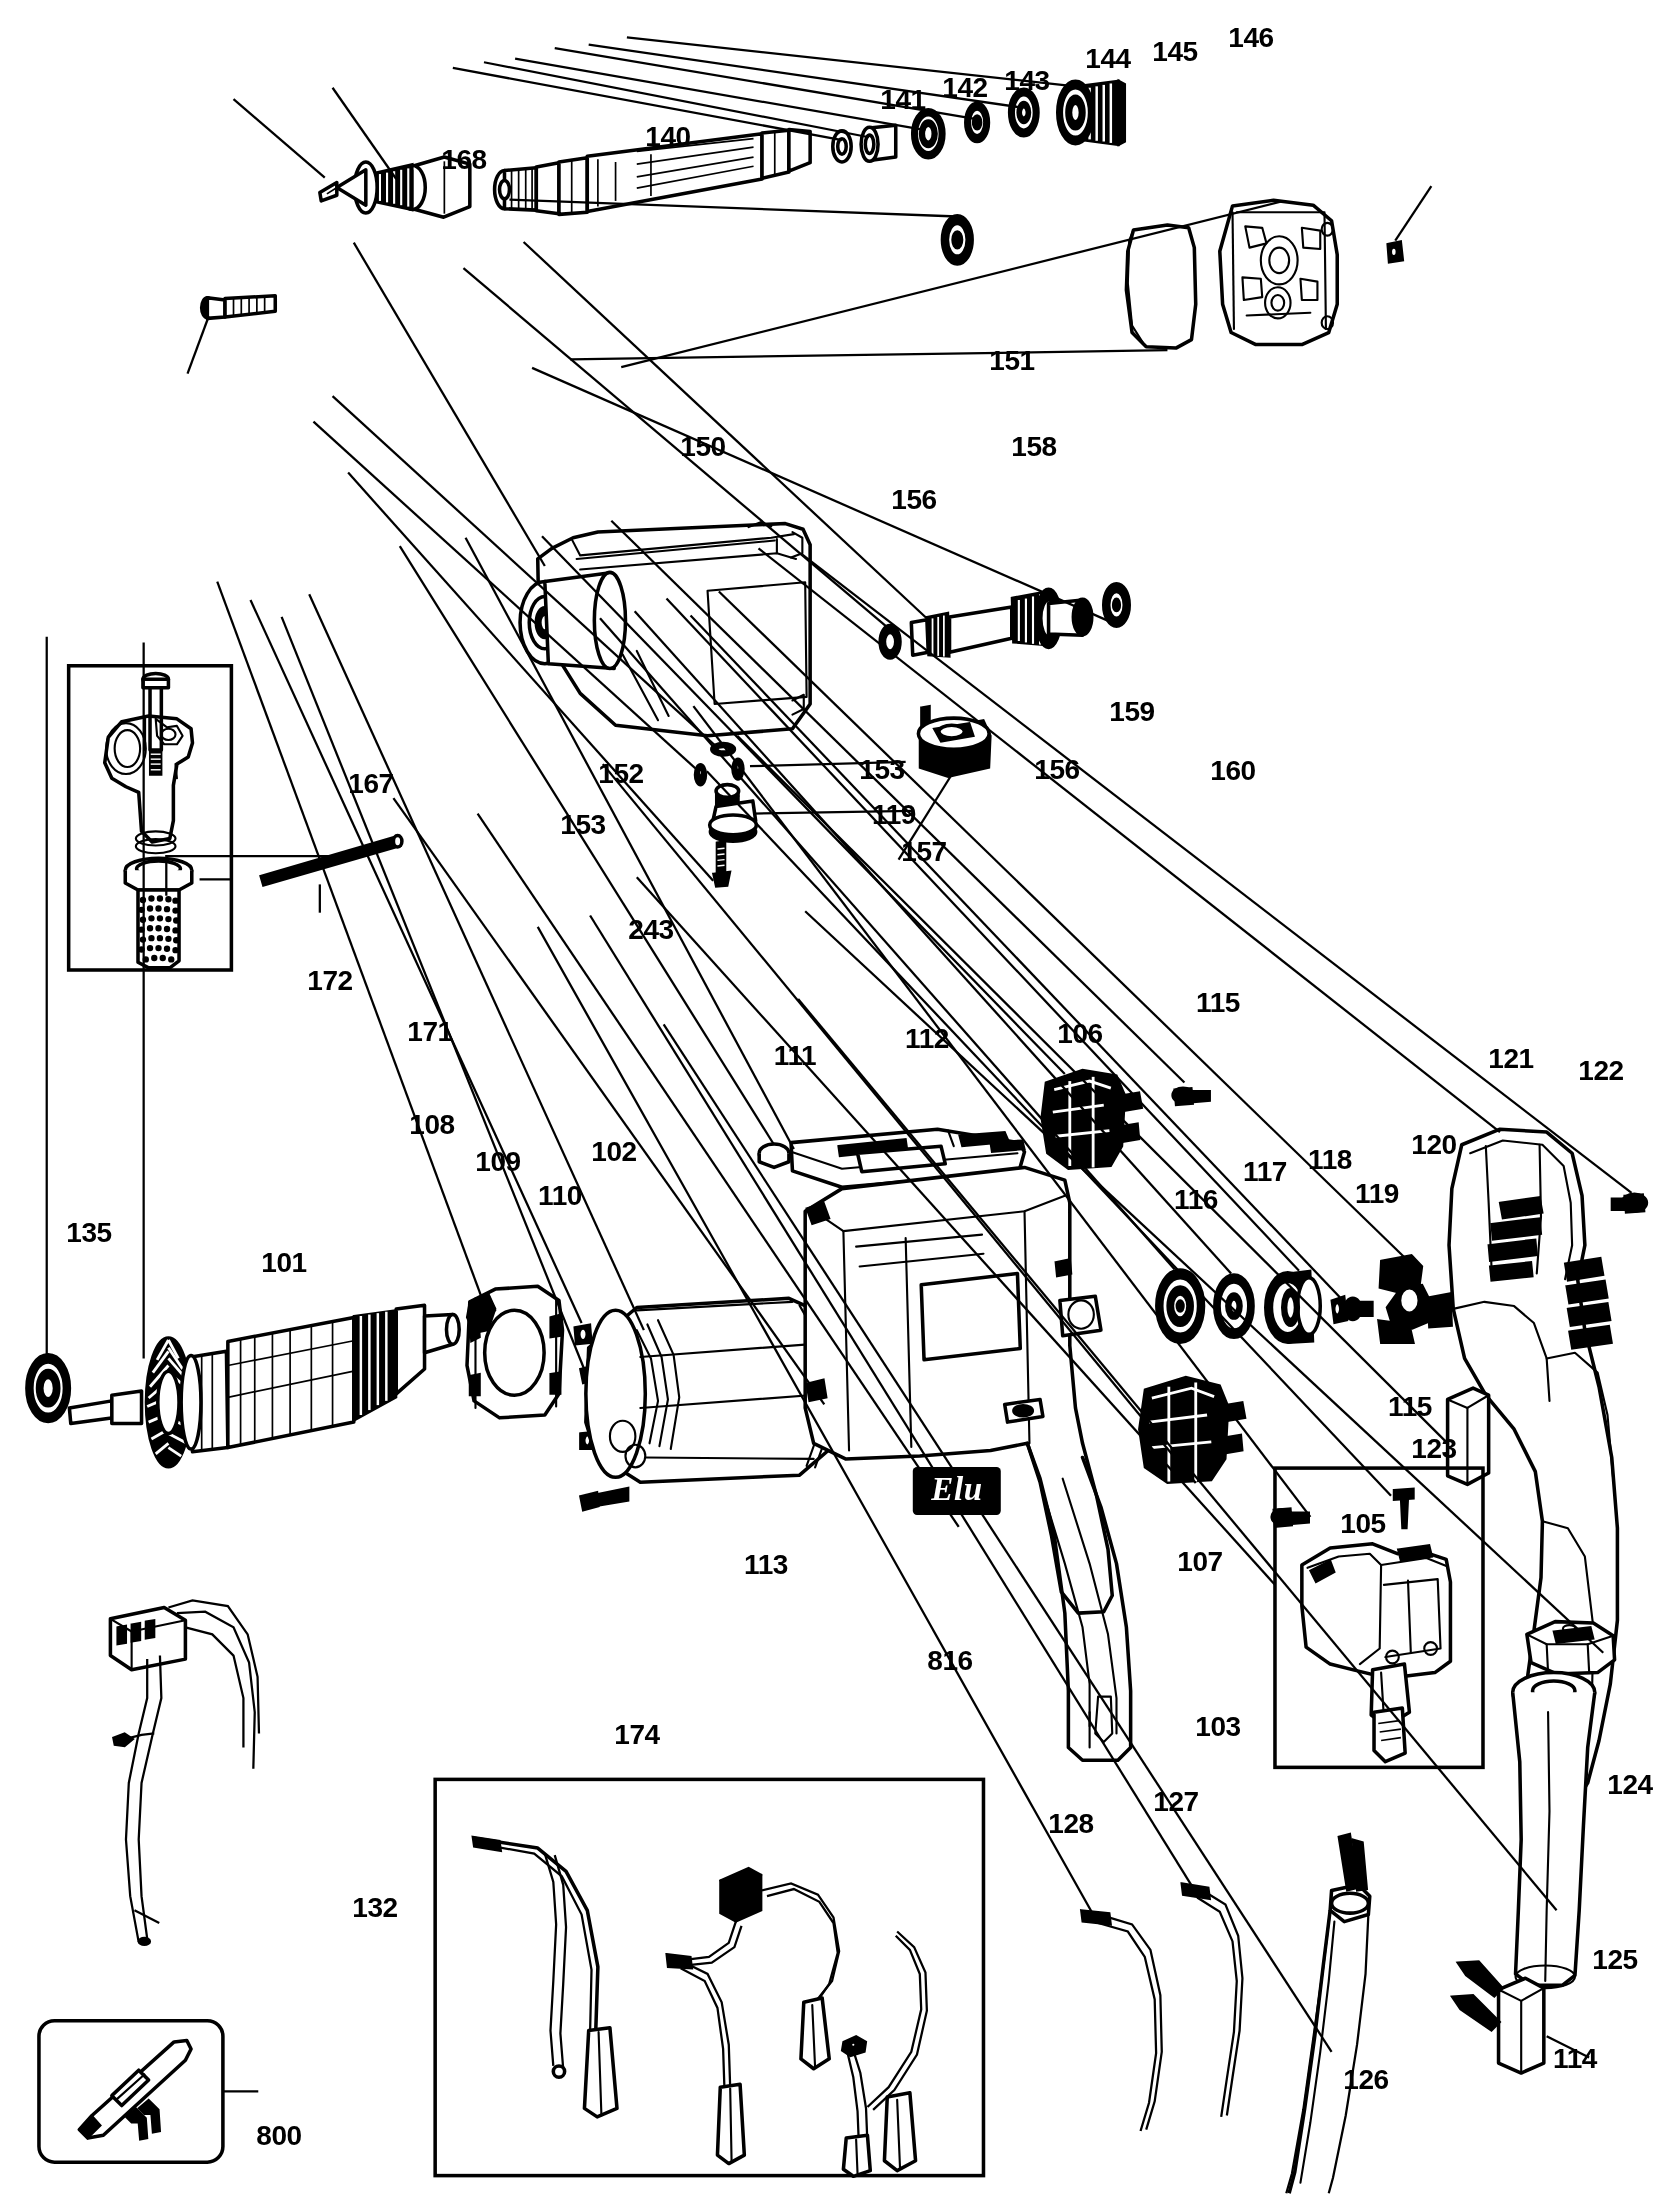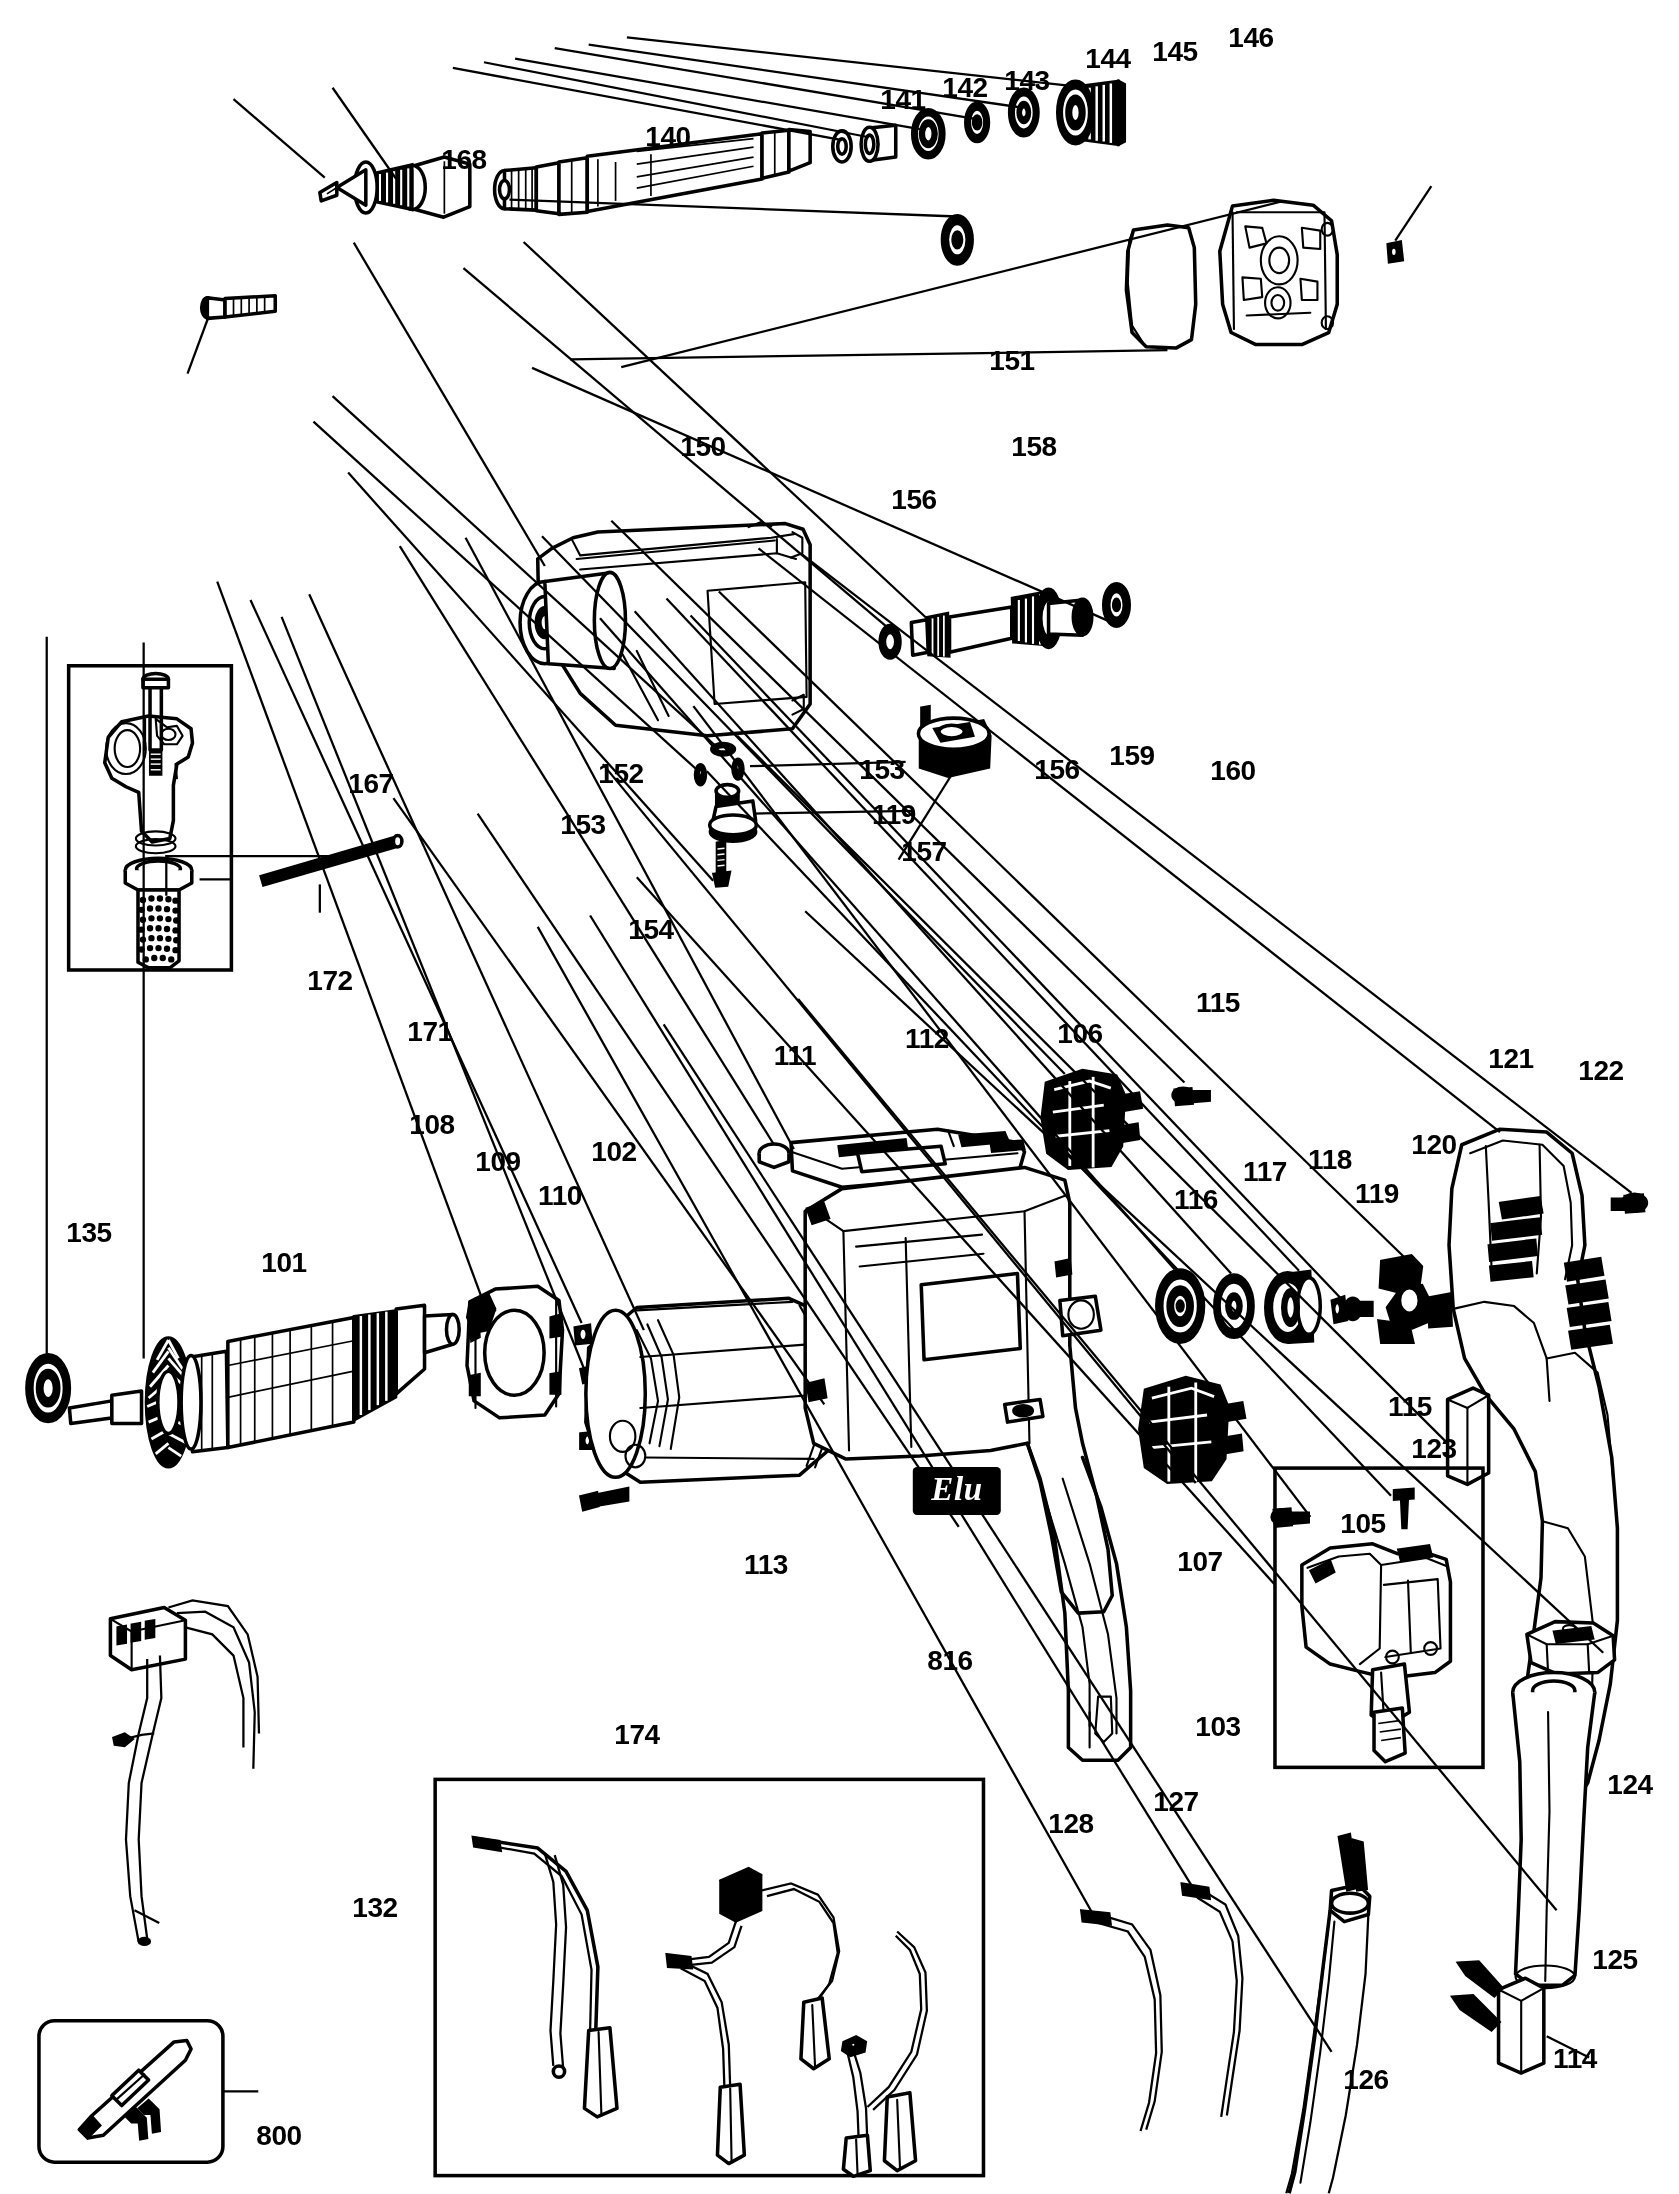"159" div.callout { top: 756px -> 712px }
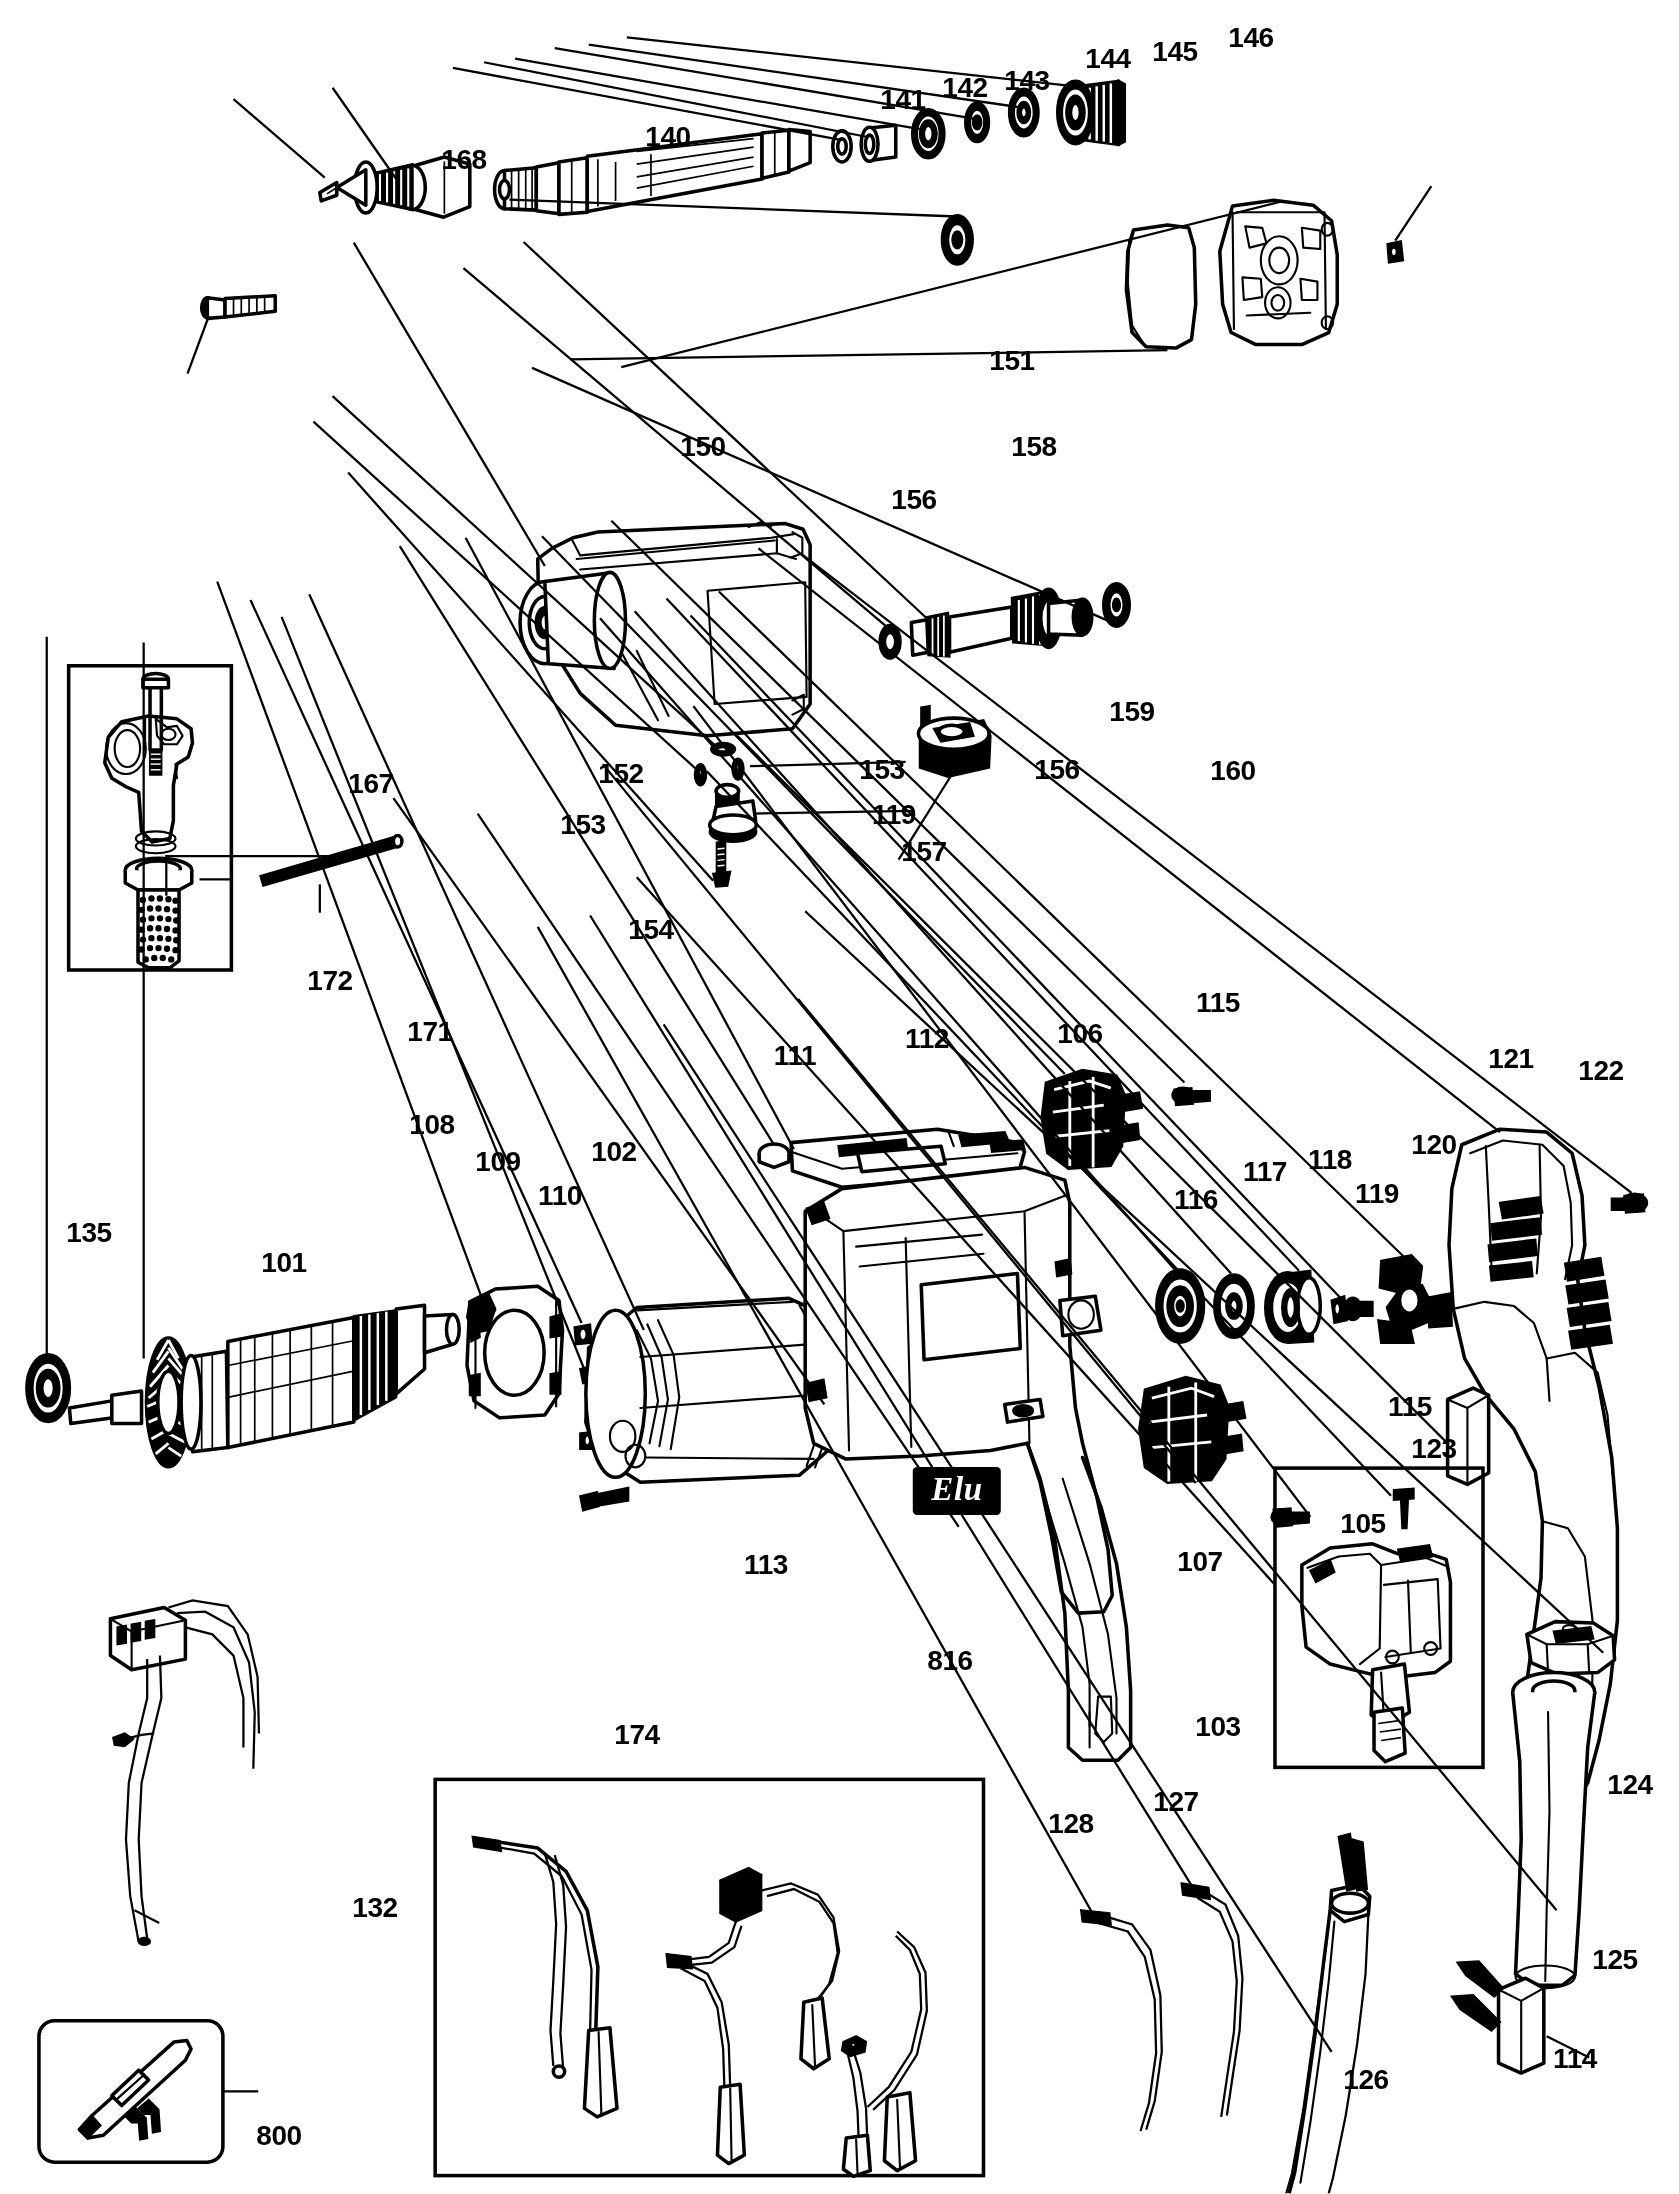"154" div.callout { text: 154 -> 243 }
